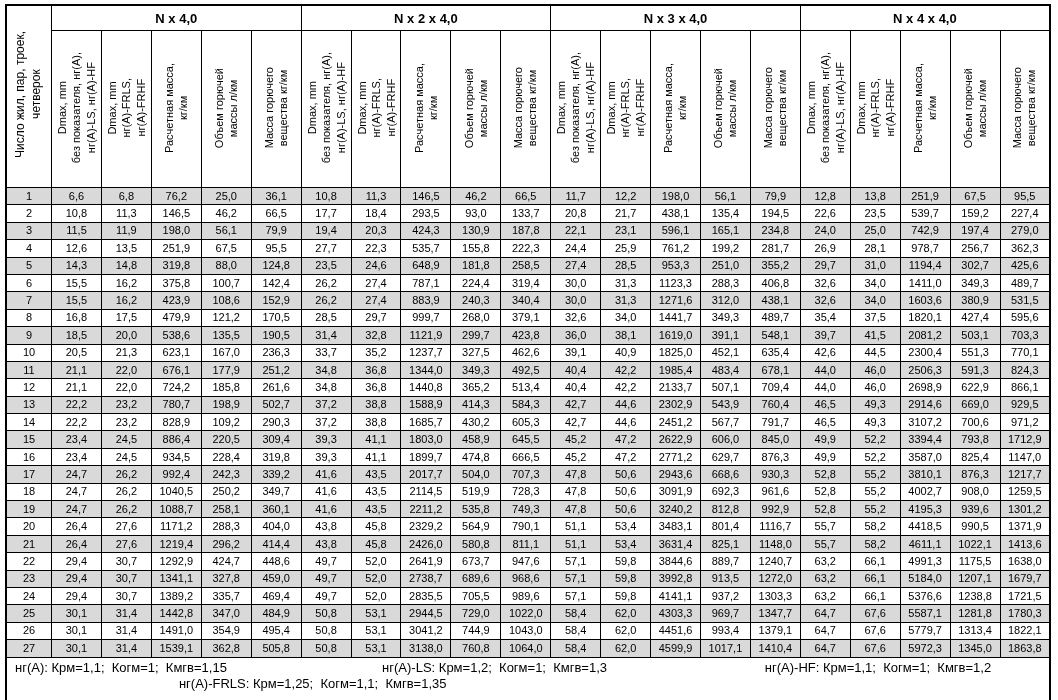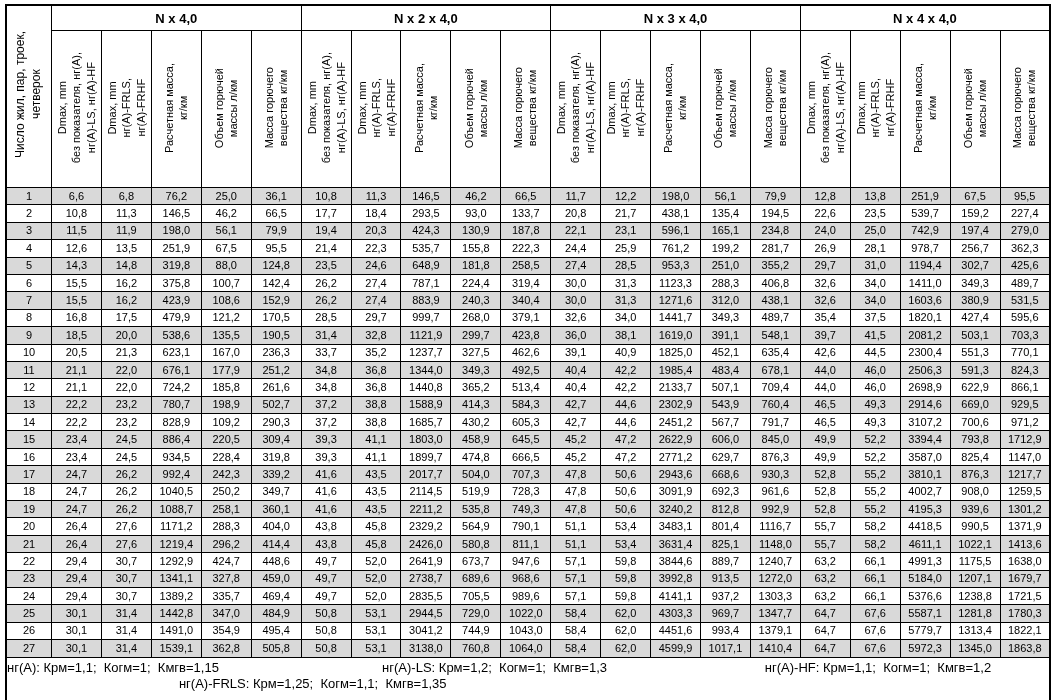"21,4" td { text: 21,4 -> 27,7 }
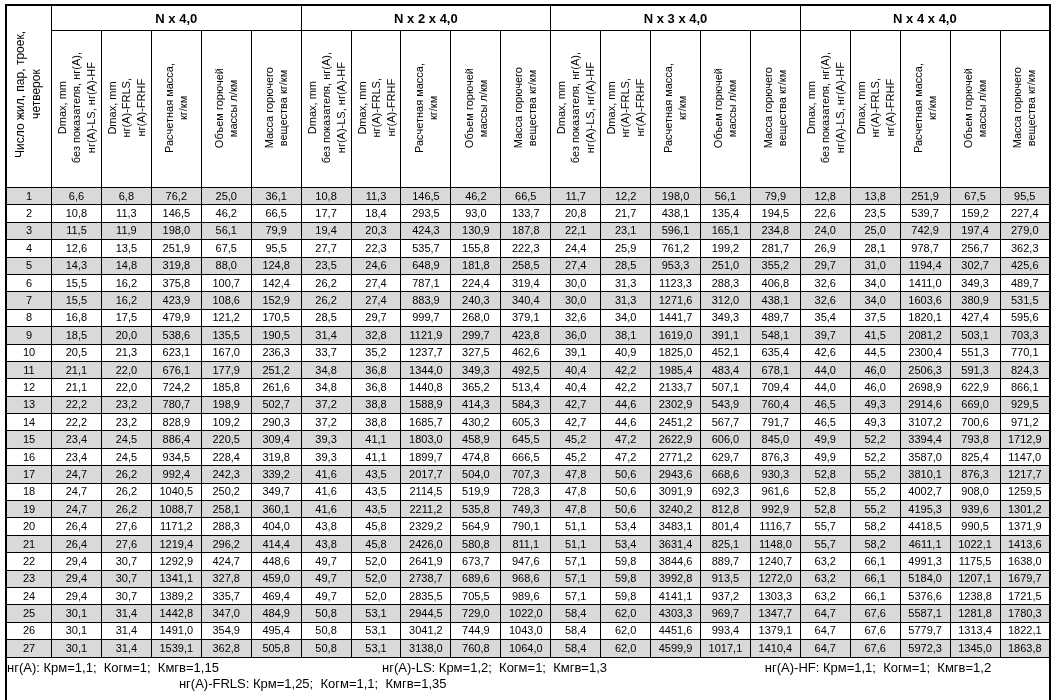"нг(A): Крм=1,1; Когм=1; Кмгв=1,15" .s1 { padding-left: none -> 8px }
